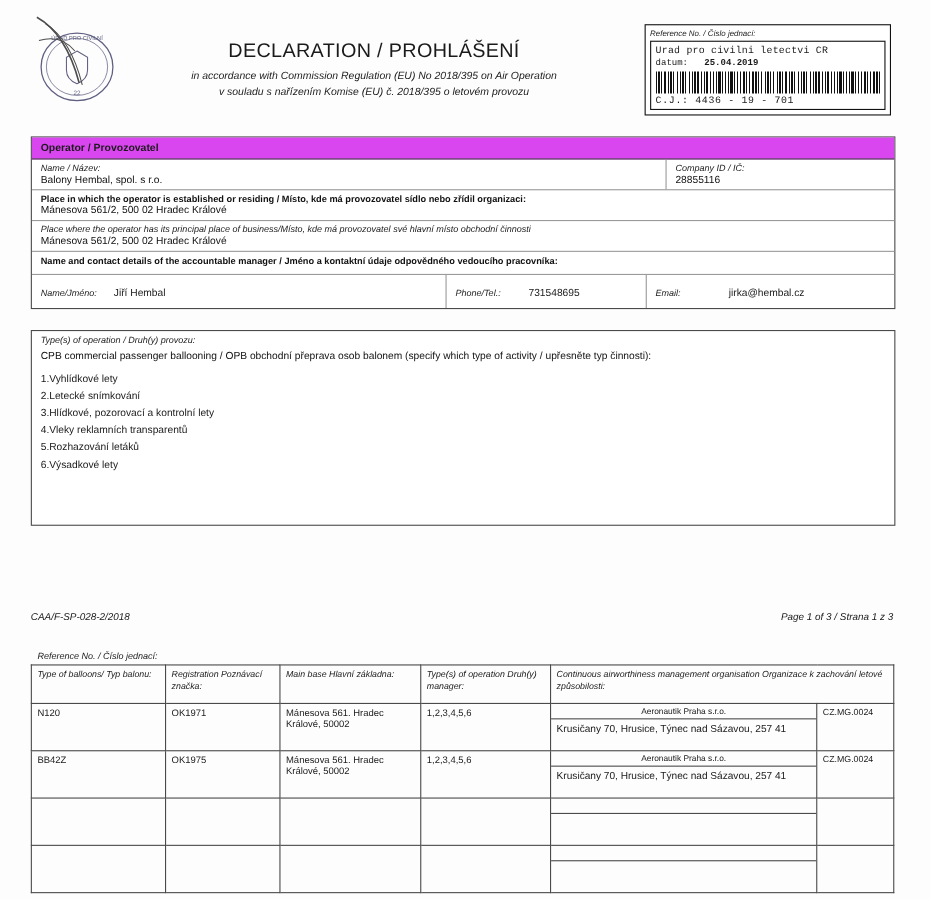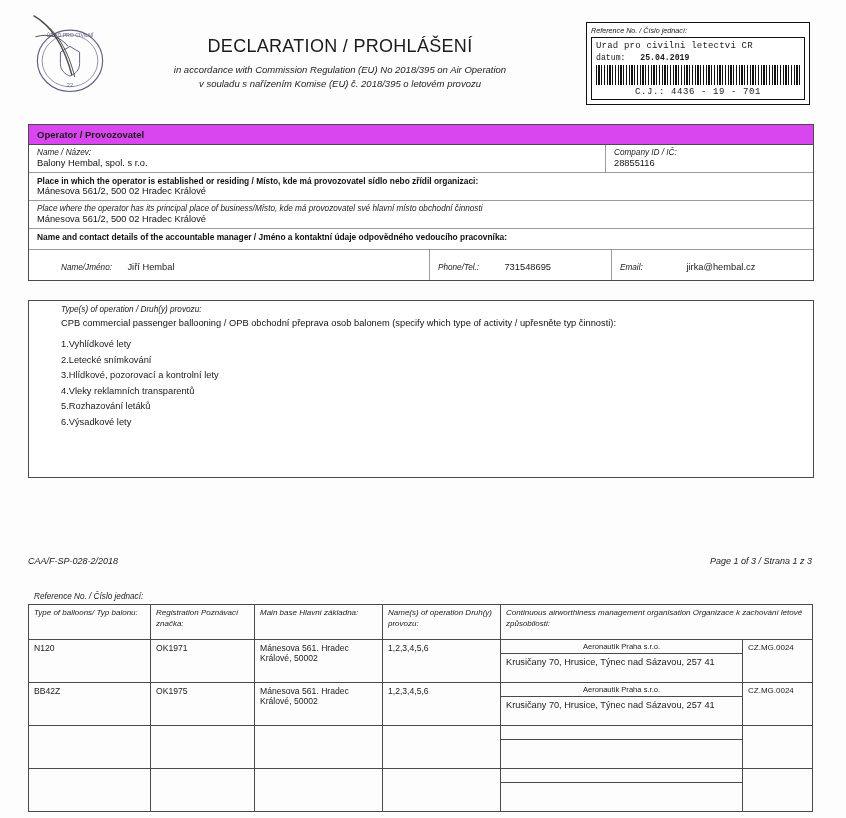"C.J.: 4436 - 19 -" .ref-cj { text-align: center -> left }
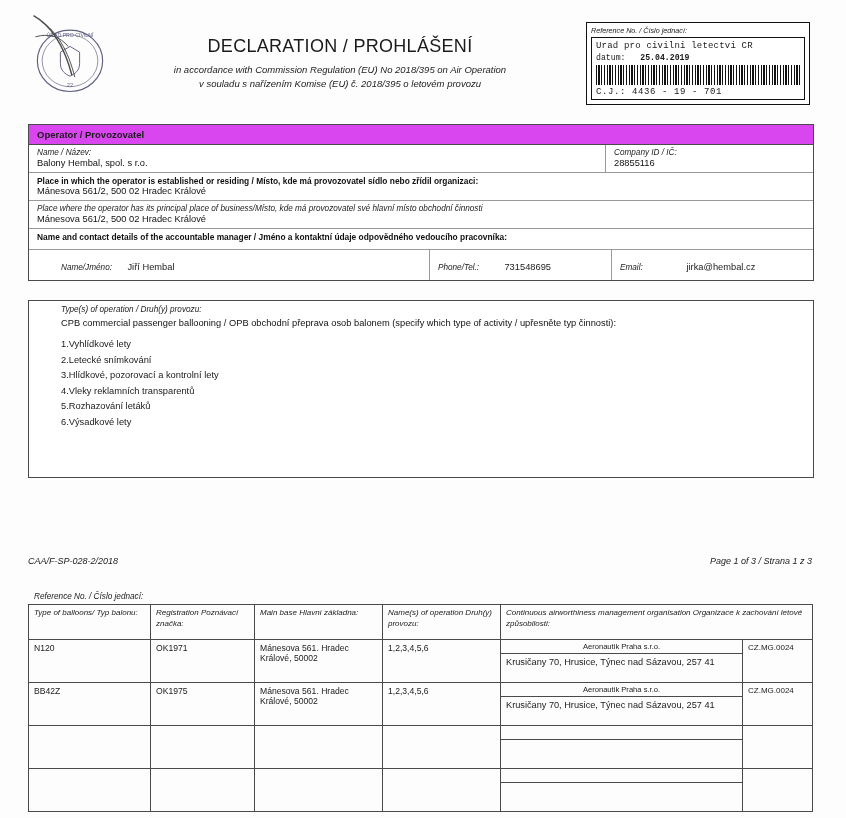"Name/Jméno: Jiří Hembal" .row:last-child { margin-left: 24px -> none }
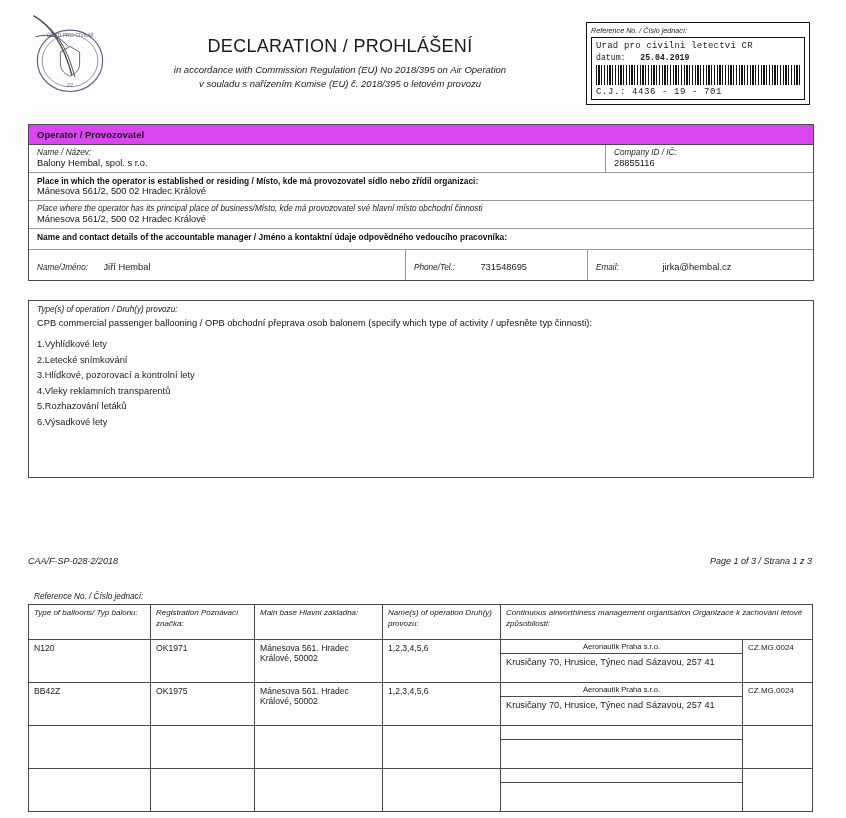"Name(s) of operation Druh(y) provozu:" th { text: Name(s) of operation  Druh(y) provozu -> Type(s) of operation  Druh(y) manager }
